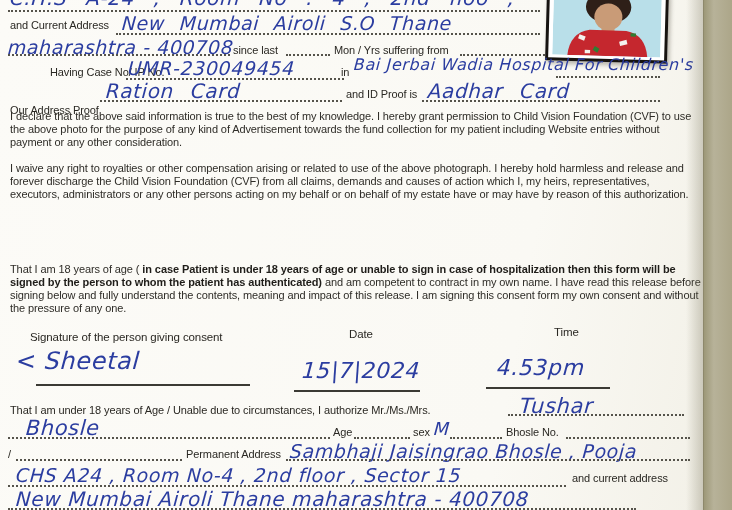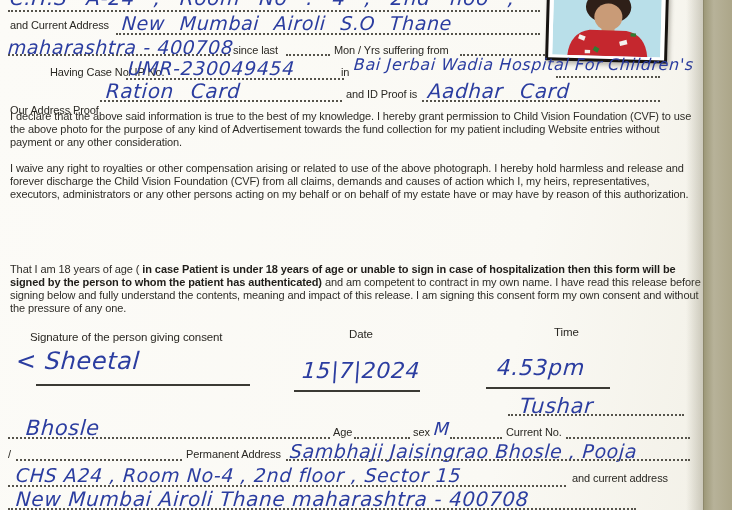"That I am under 18" div.pl { html: none -> <div>That I am under 18 years of Age / Unable due to circumstances, I authorize Mr./Ms./Mrs.</div> }
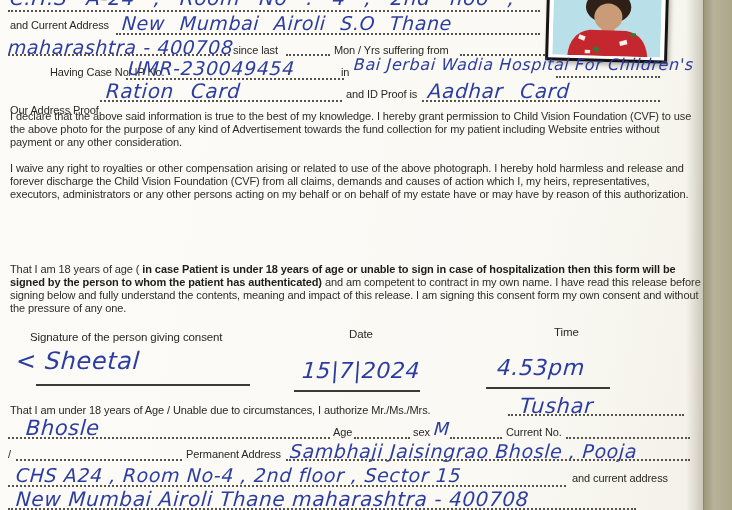"Current No." div.pl { text: Current -> Bhosle }
